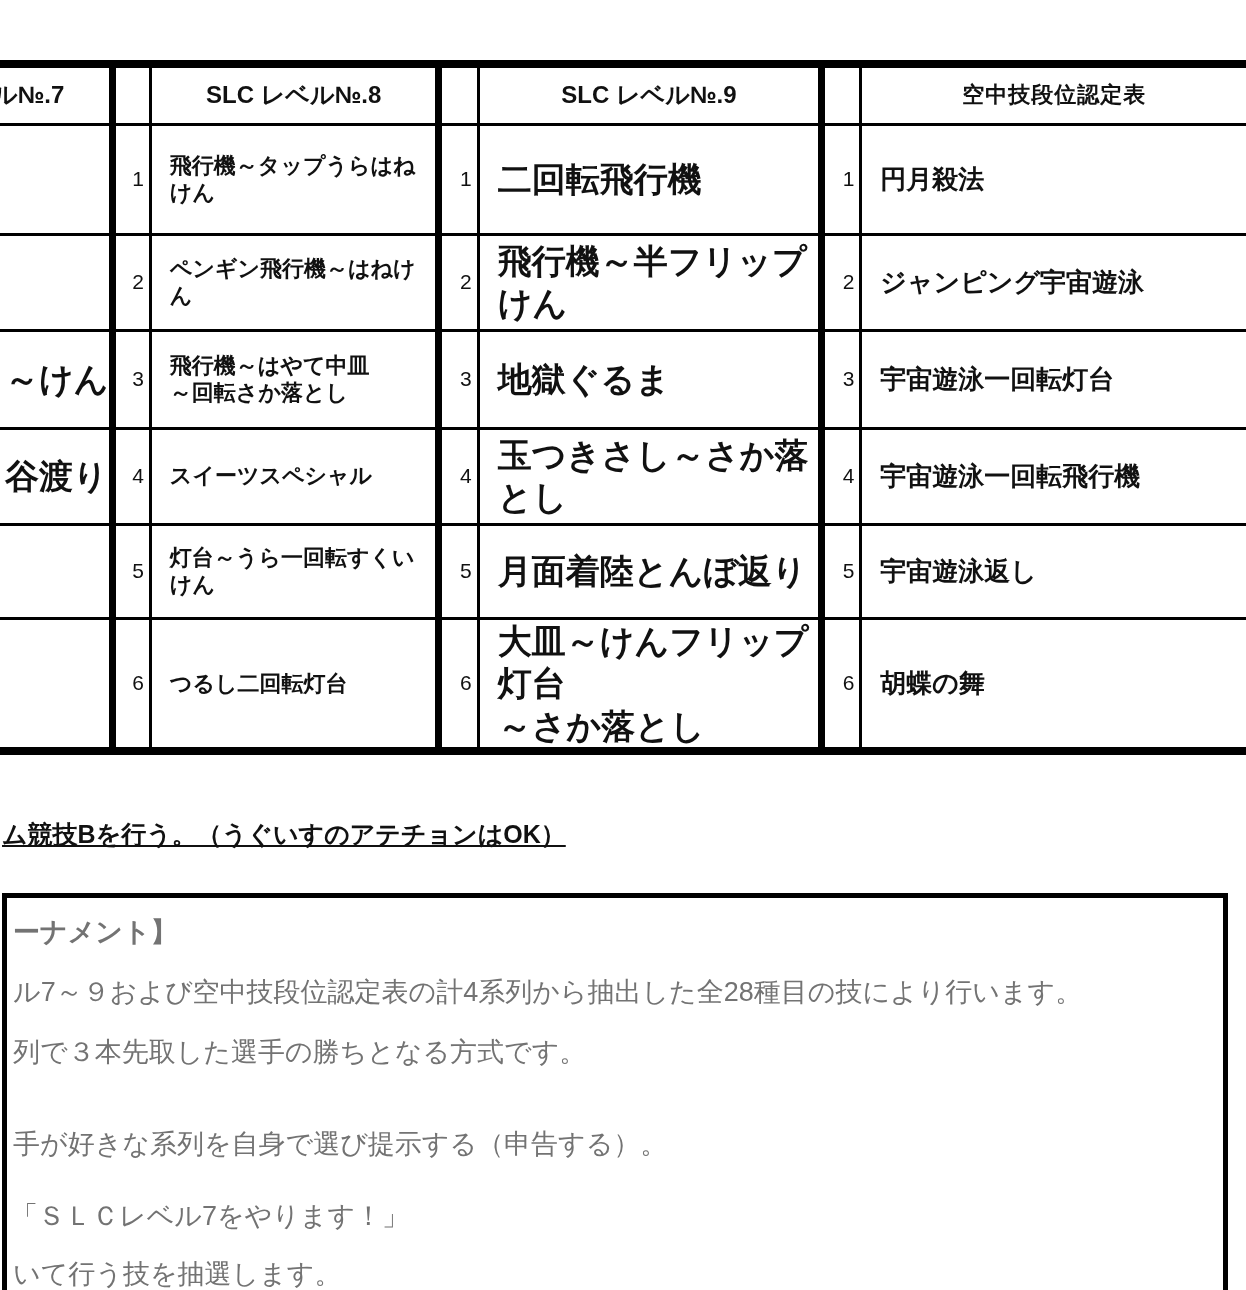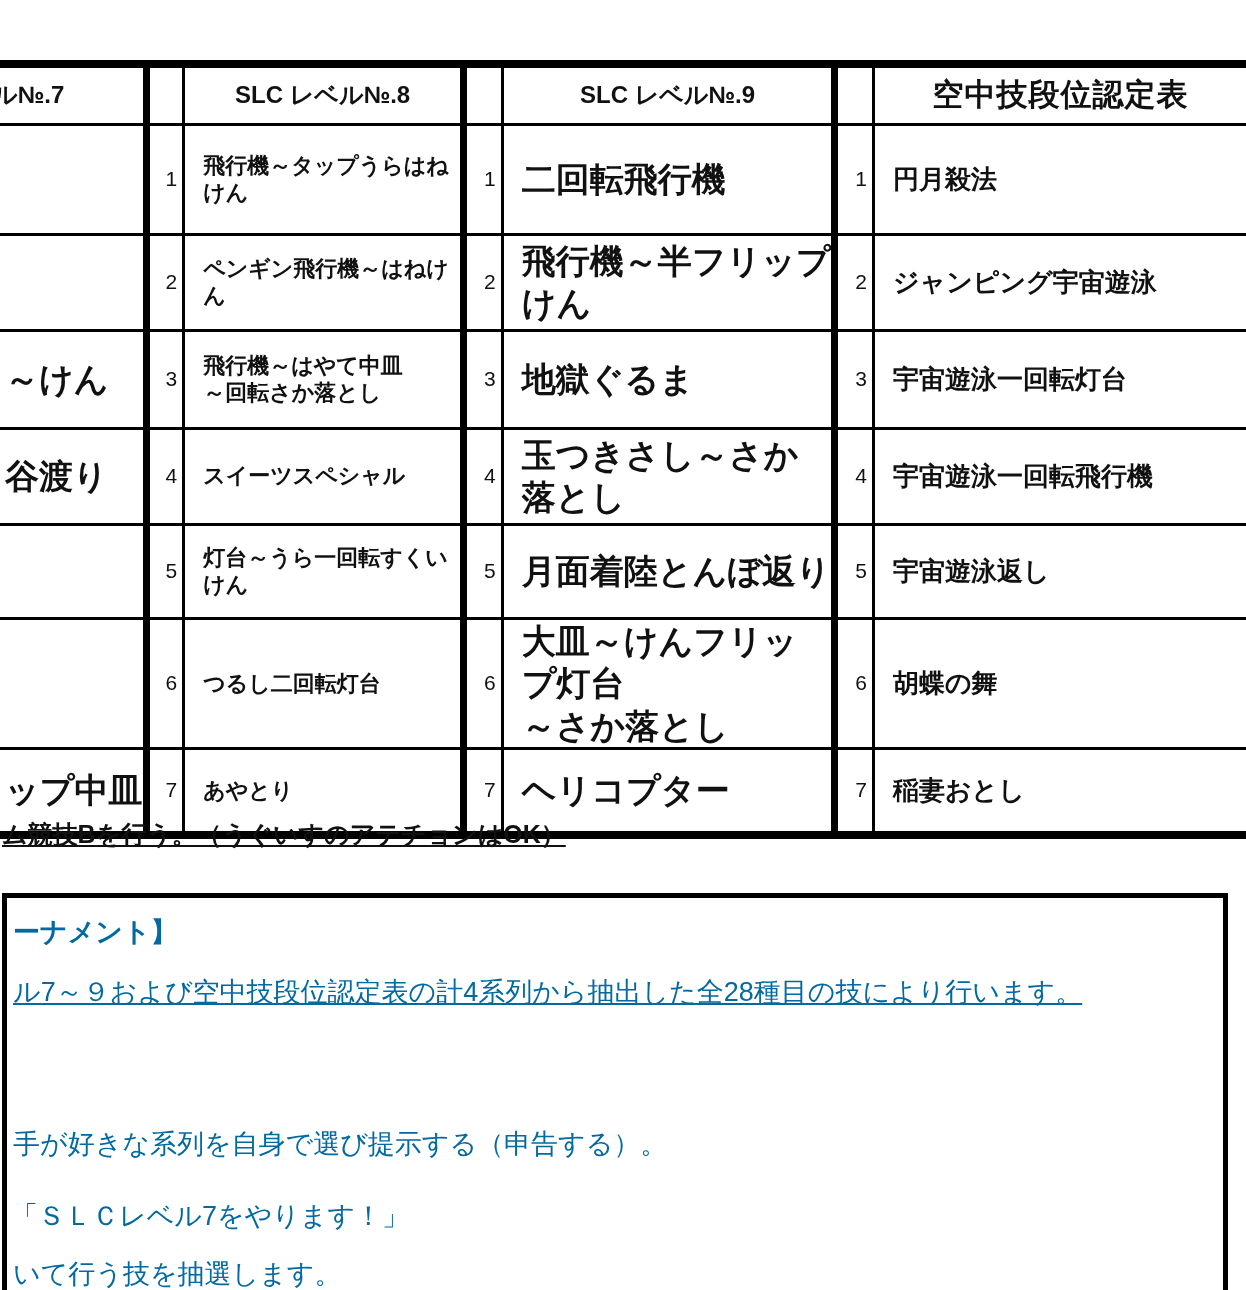"空中技段位認定表" .trick-table th.hdr-aerial { font-size: 31px -> 22px }
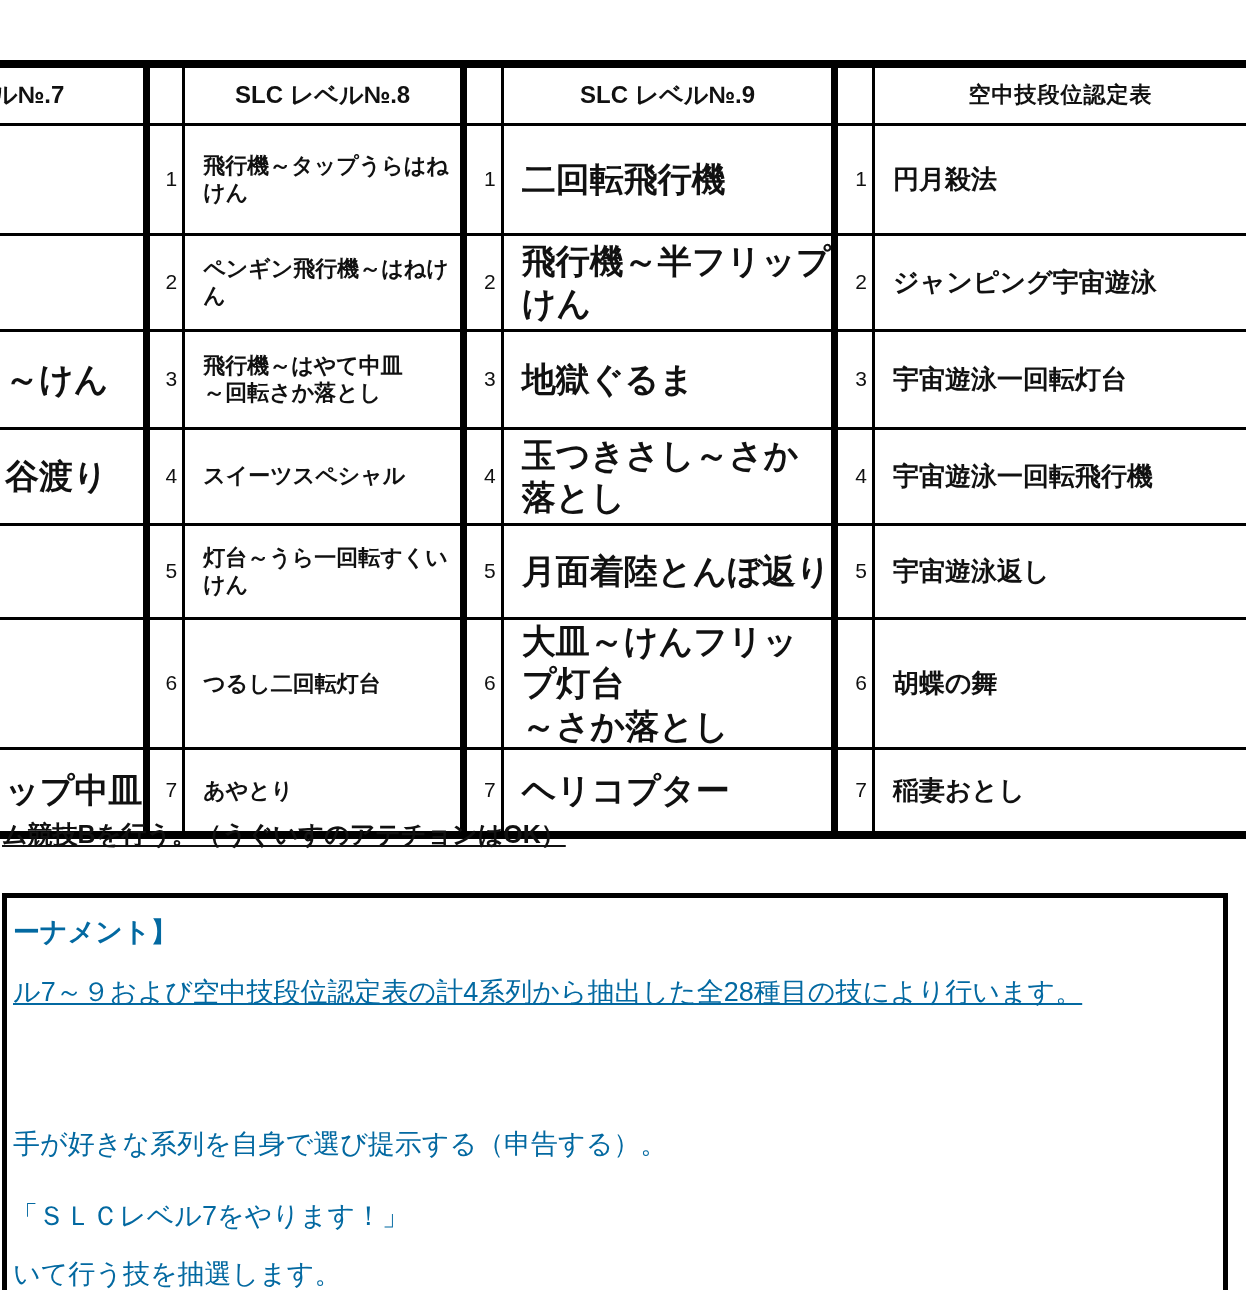"ップ中皿" tr { html: <tr> <td><span>ップ中皿</span></td> <td>7</td> <td>あやとり</td> <td>7</td> <td>ヘリコプター</td> <td>7</td> <td>稲妻おとし</td> </tr> -> none }
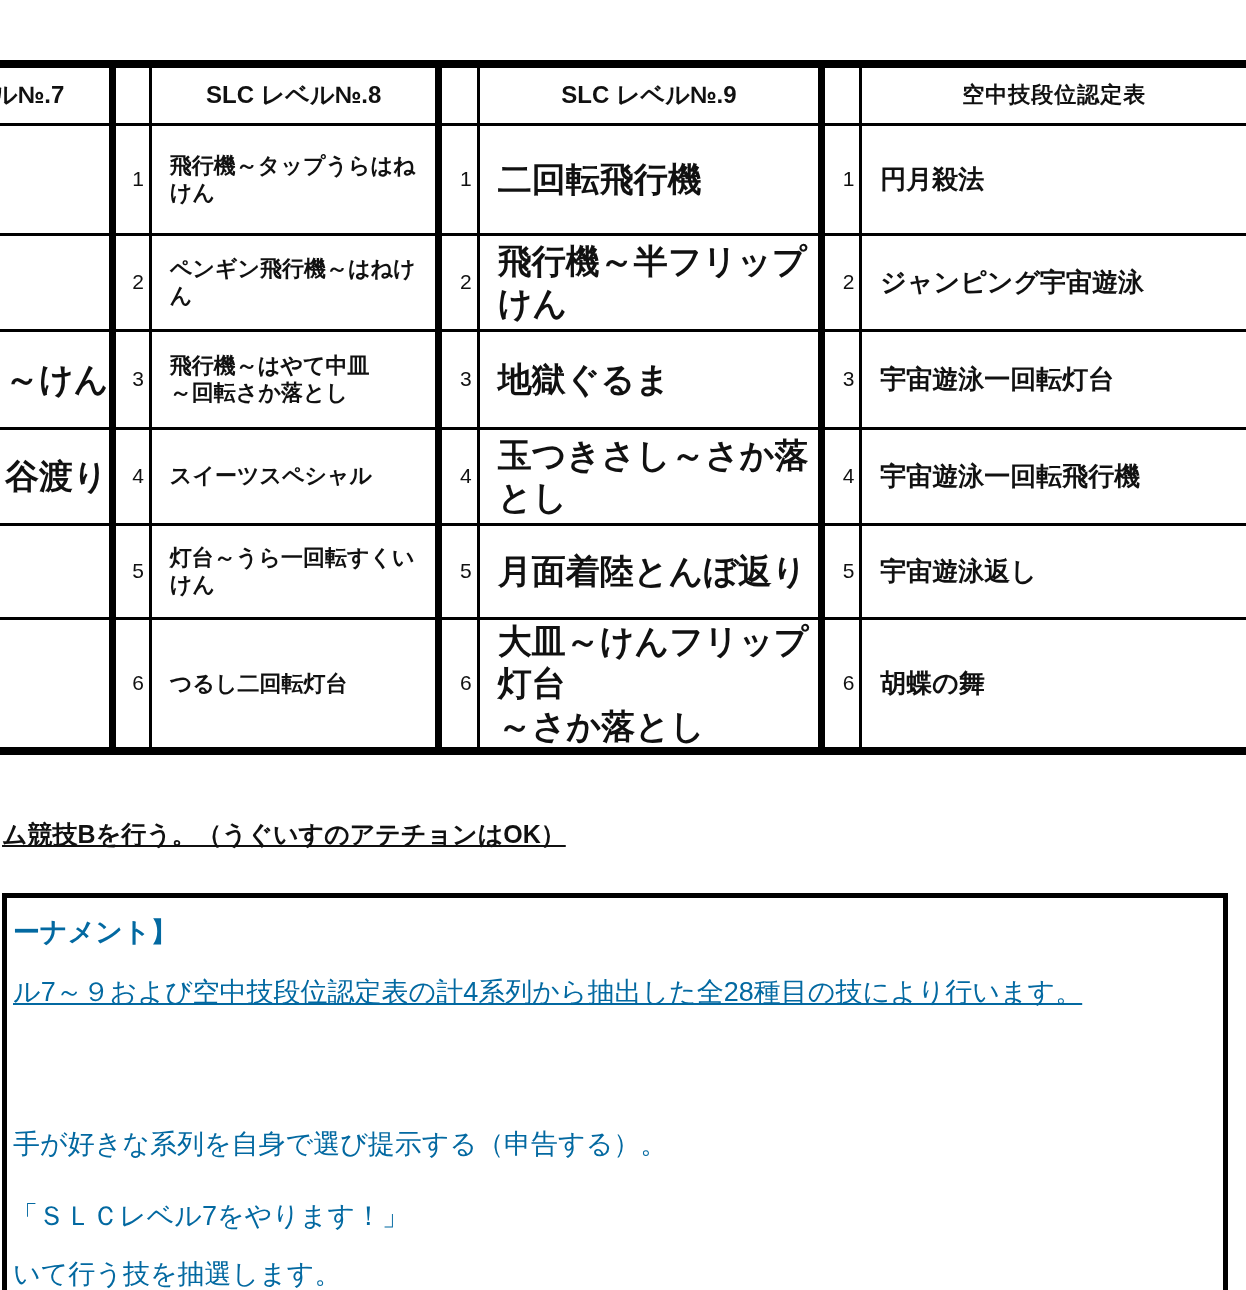"ーナメント】" .info-box .line { color: #0369a1 -> #737373 }
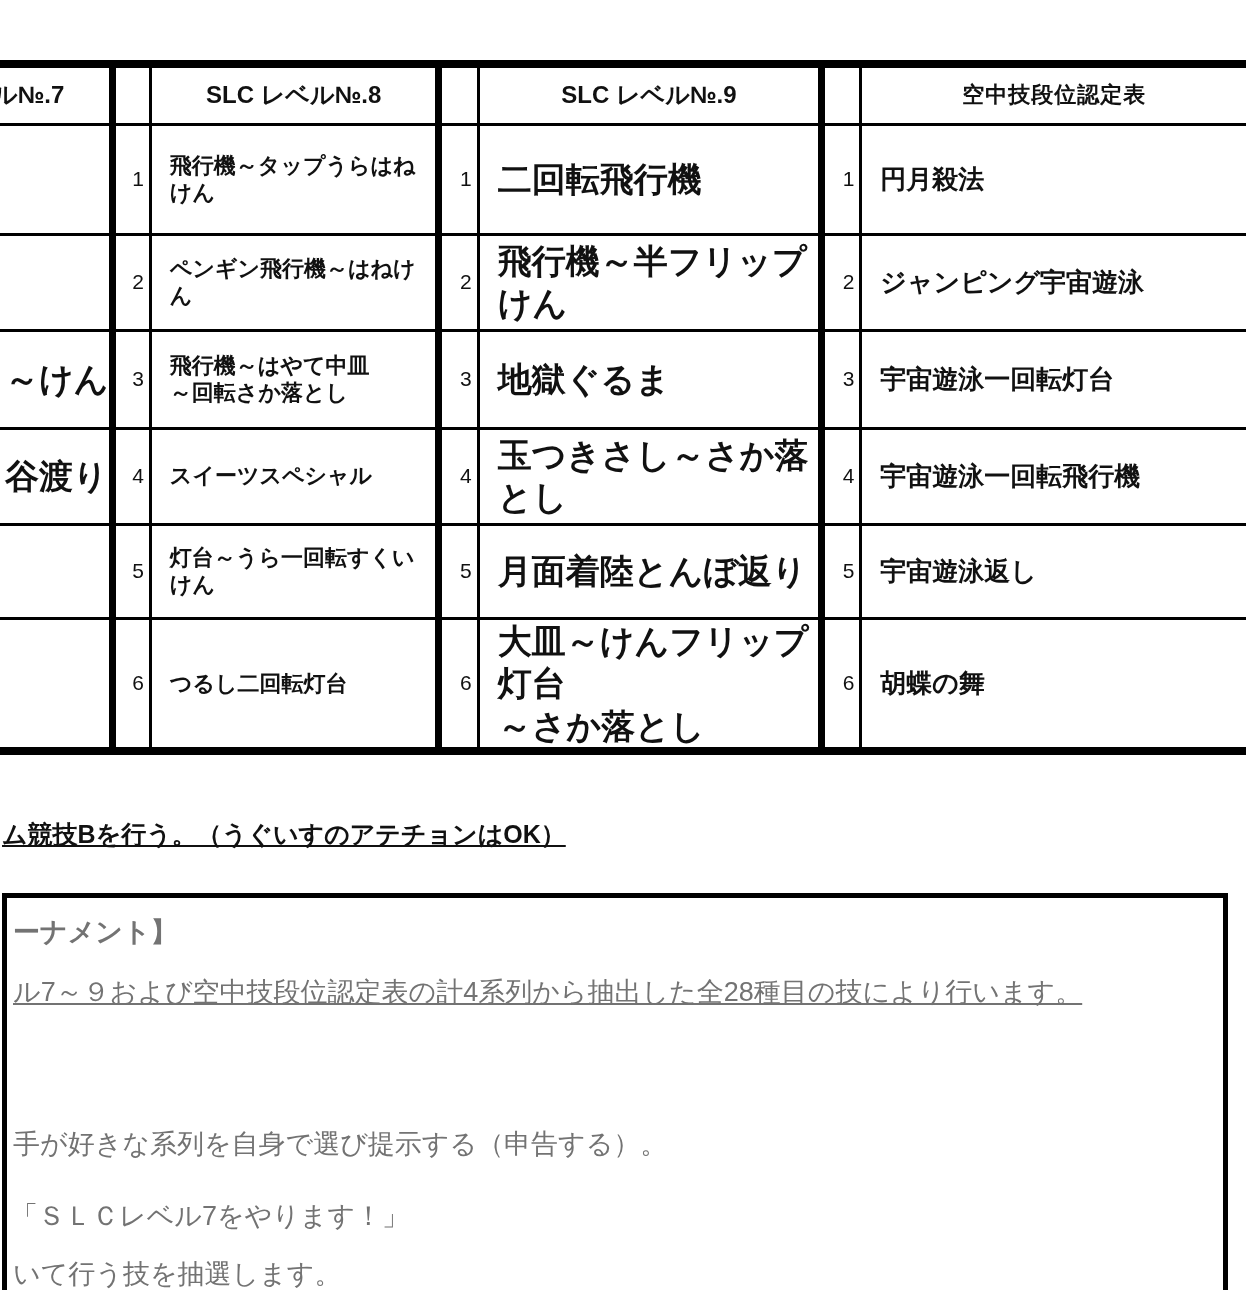"ル7～９および空中技段位認定表の計4系列から抽出した全28種目の技により行います" .info-box .l1 { text-decoration: underline -> none }
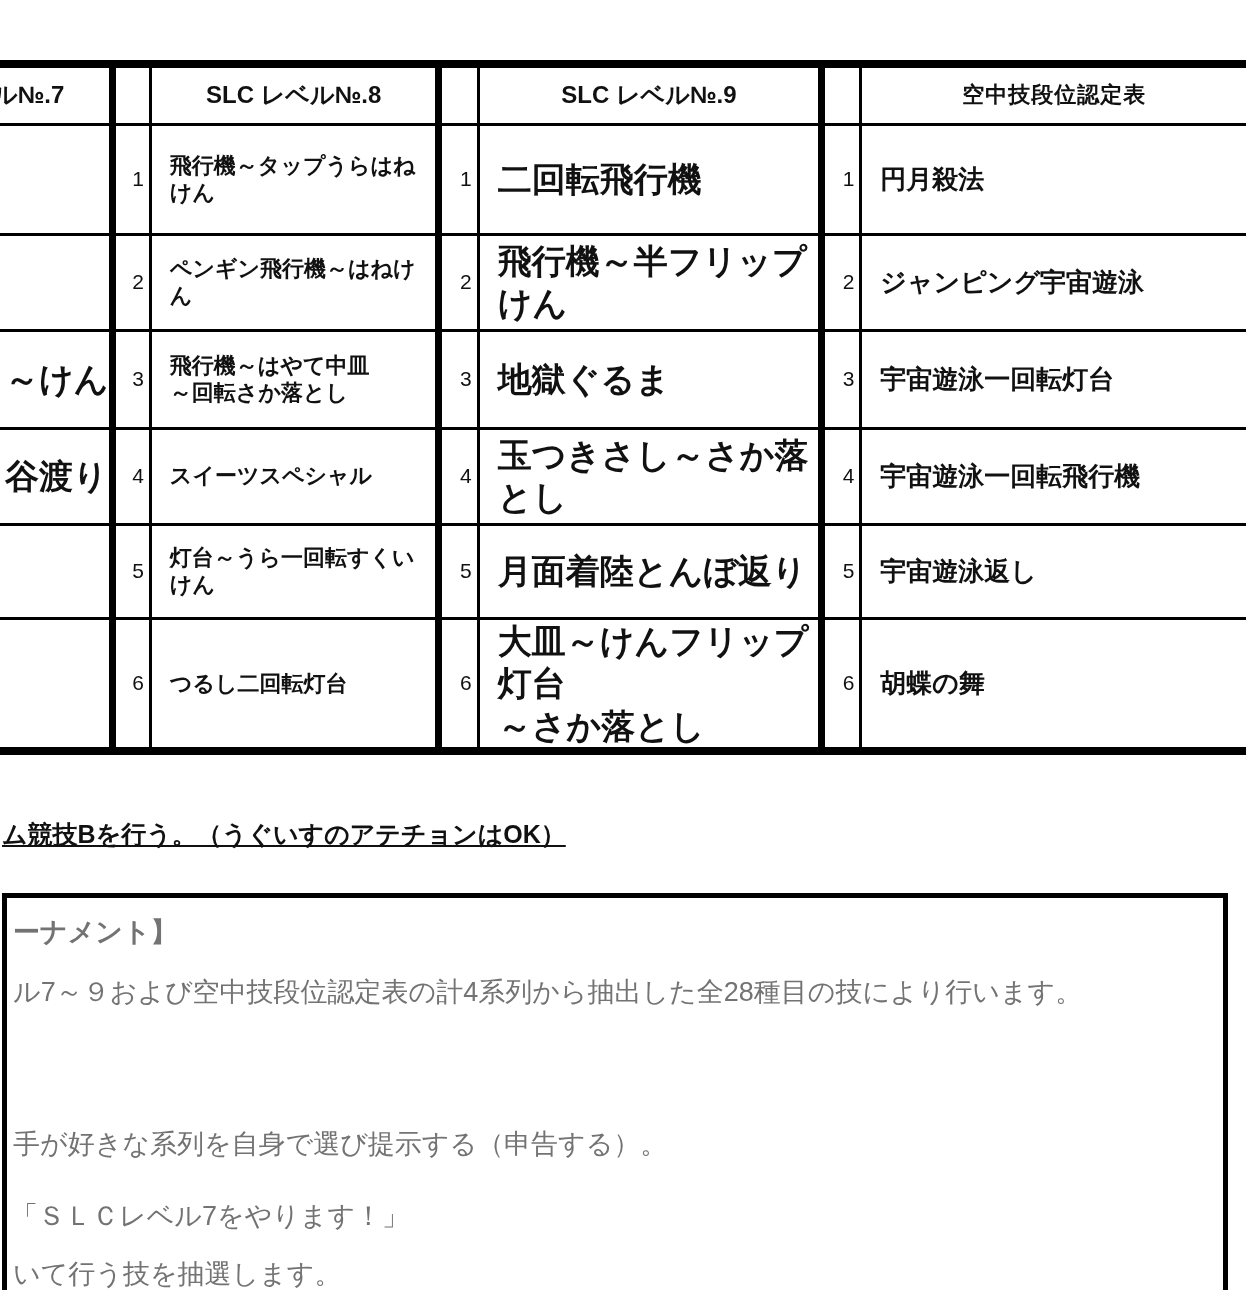"列で３本先取した選手の勝ちとなる方式です。" div.line { html: none -> <div>列で３本先取した選手の勝ちとなる方式です。</div> }
